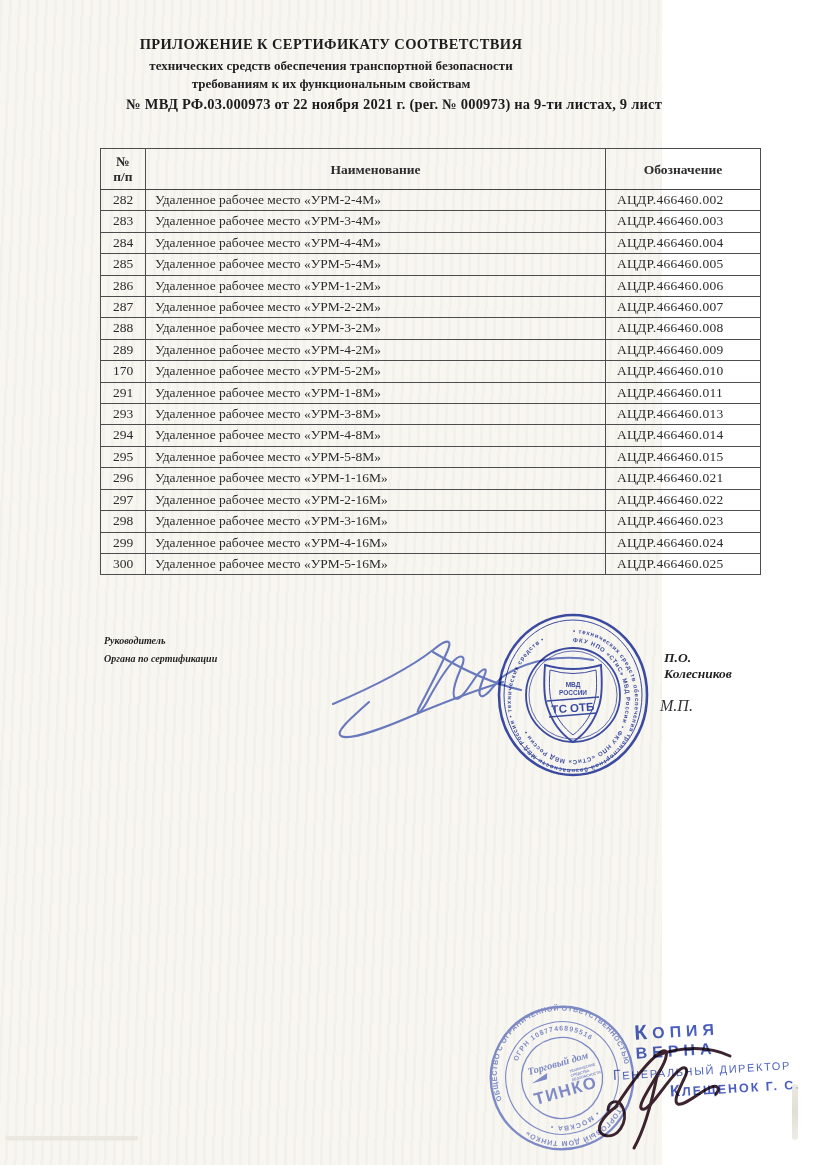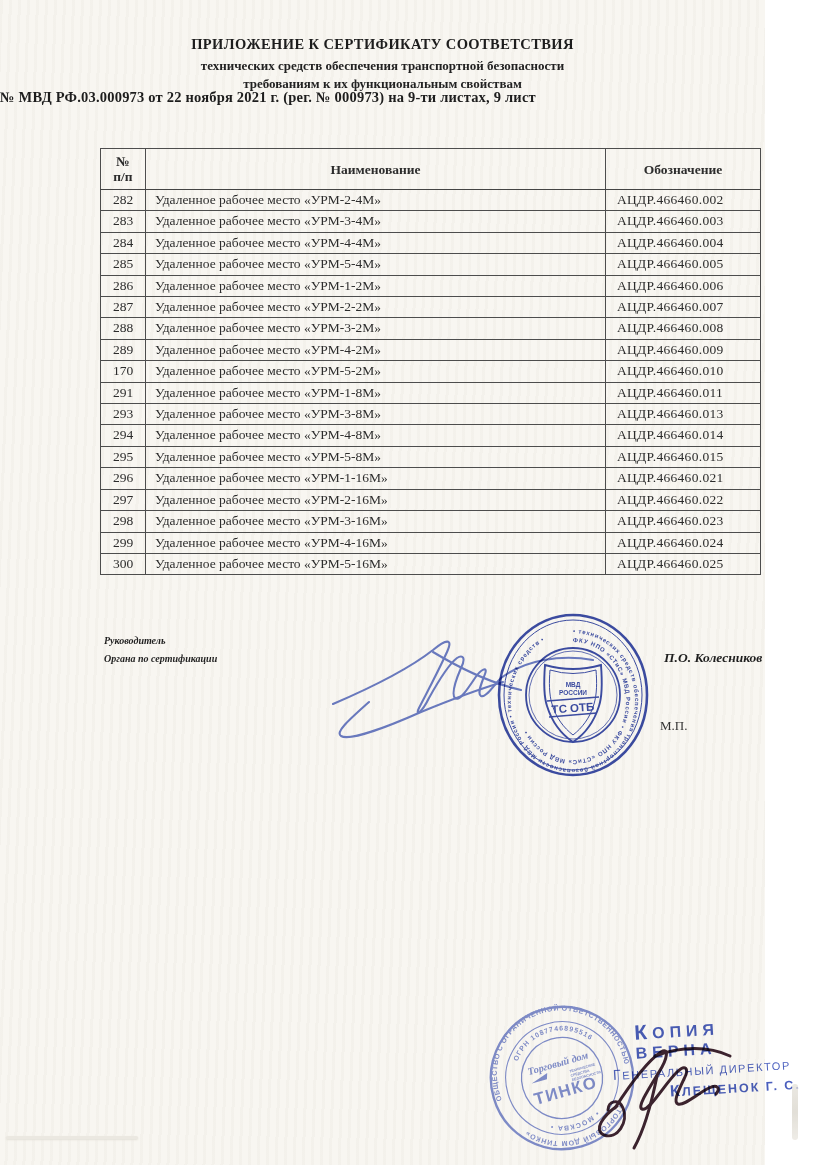"ПРИЛОЖЕНИЕ К СЕРТИФИКАТУ СООТВЕТСТВИЯ" .page { width: 765px -> 662px }
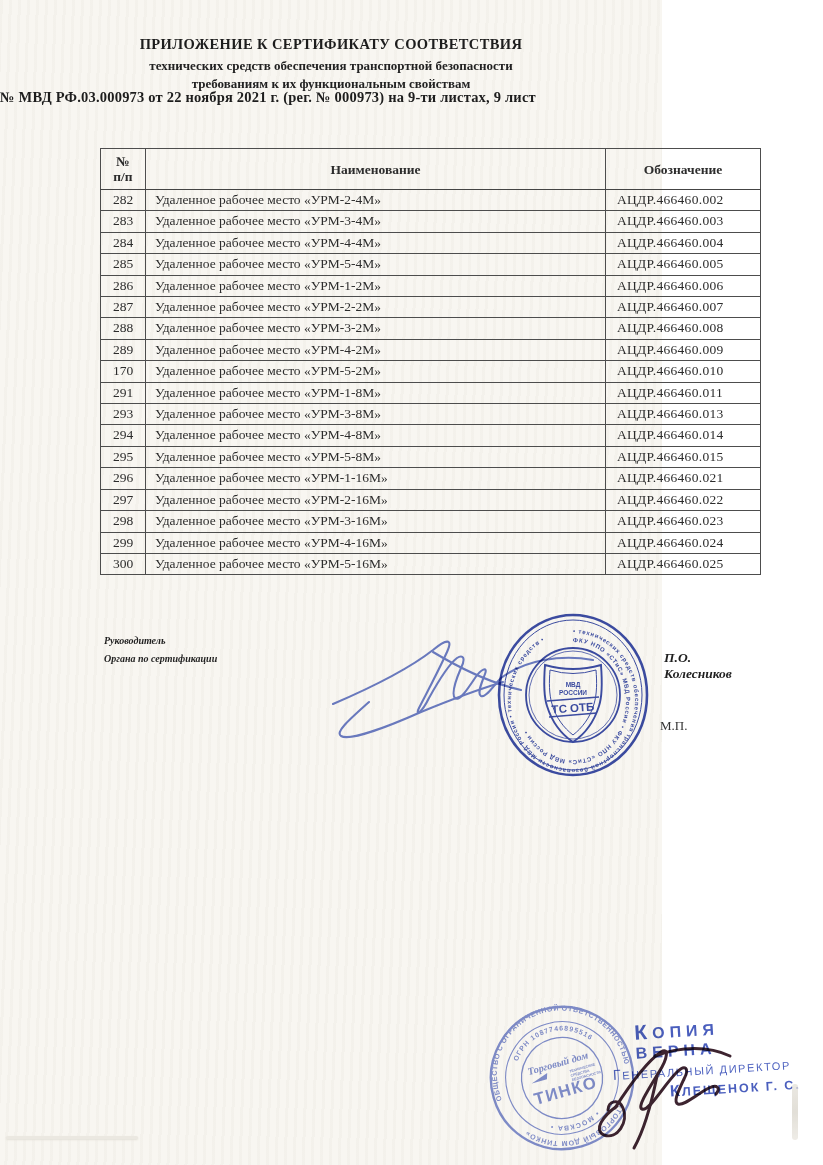"№ МВД РФ.03.000973 от 22" .cert-line { text-align: left -> right; top: 89px -> 96px }
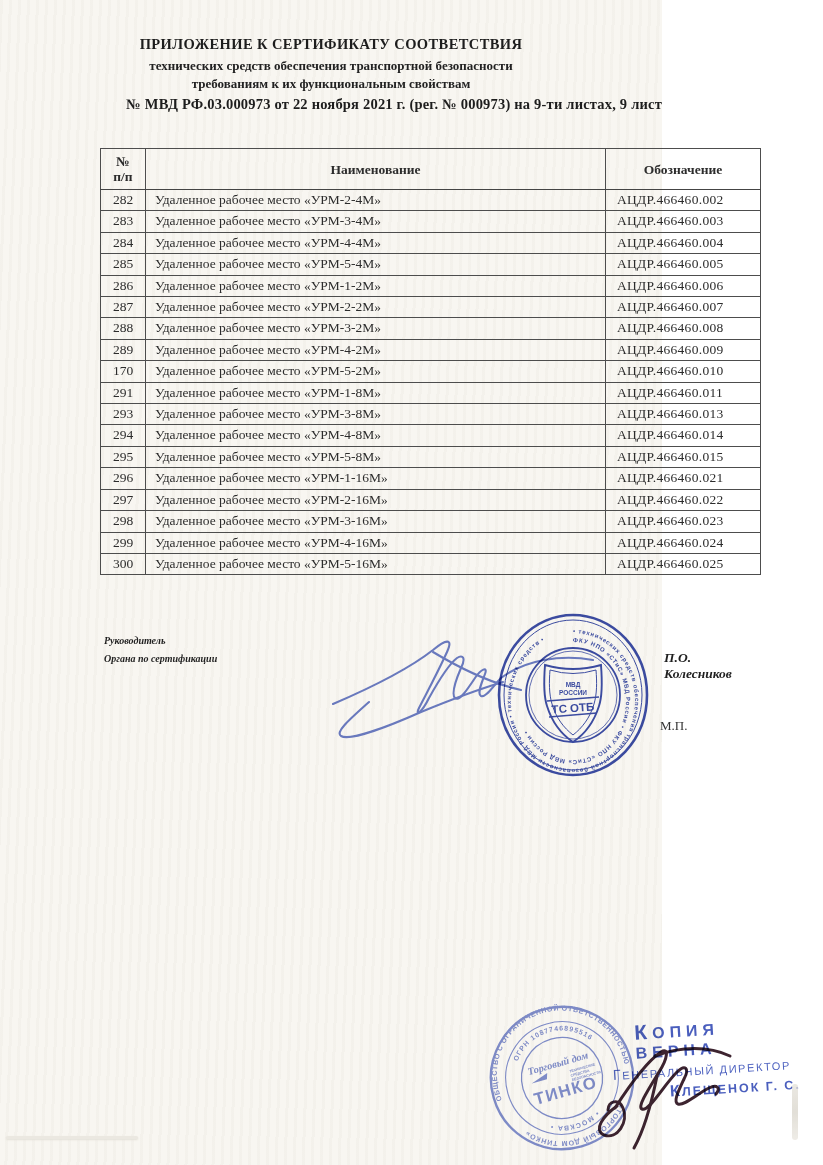"М.П." .mp-mark { font-size: 13px -> 16px; font-style: none -> italic; top: 718px -> 697px }
